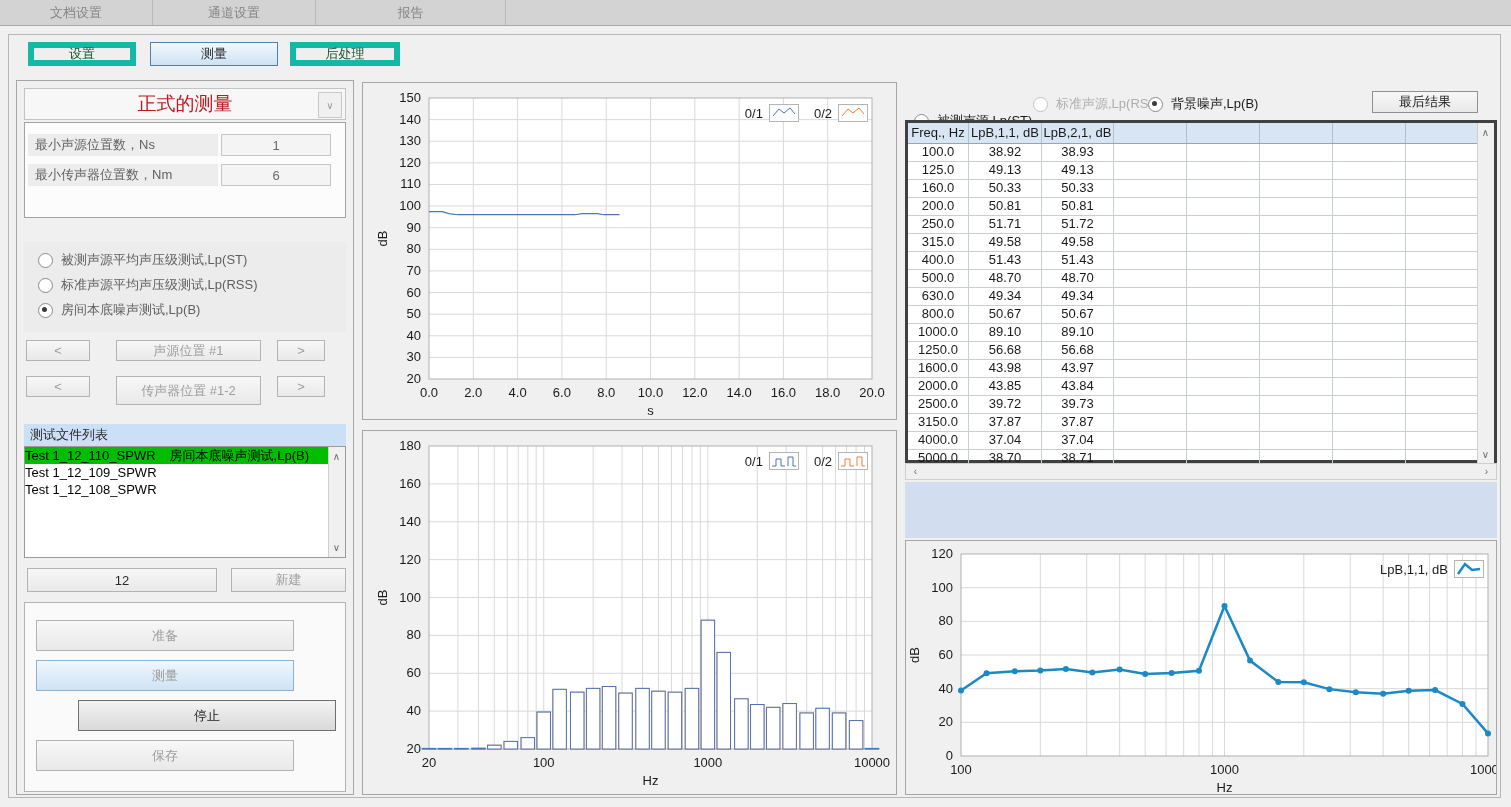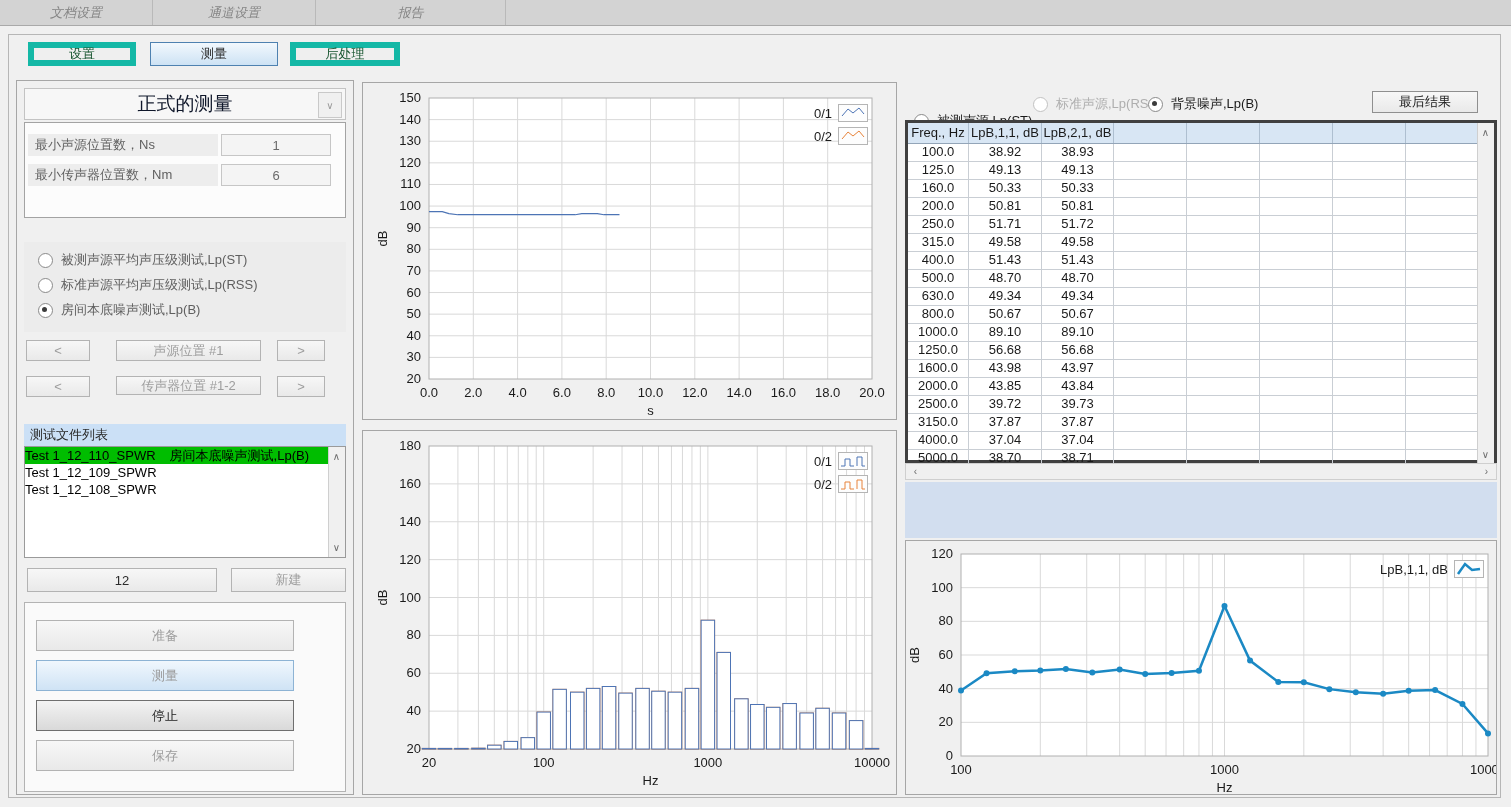"文档设置" .tabbar { font-style: italic -> none }
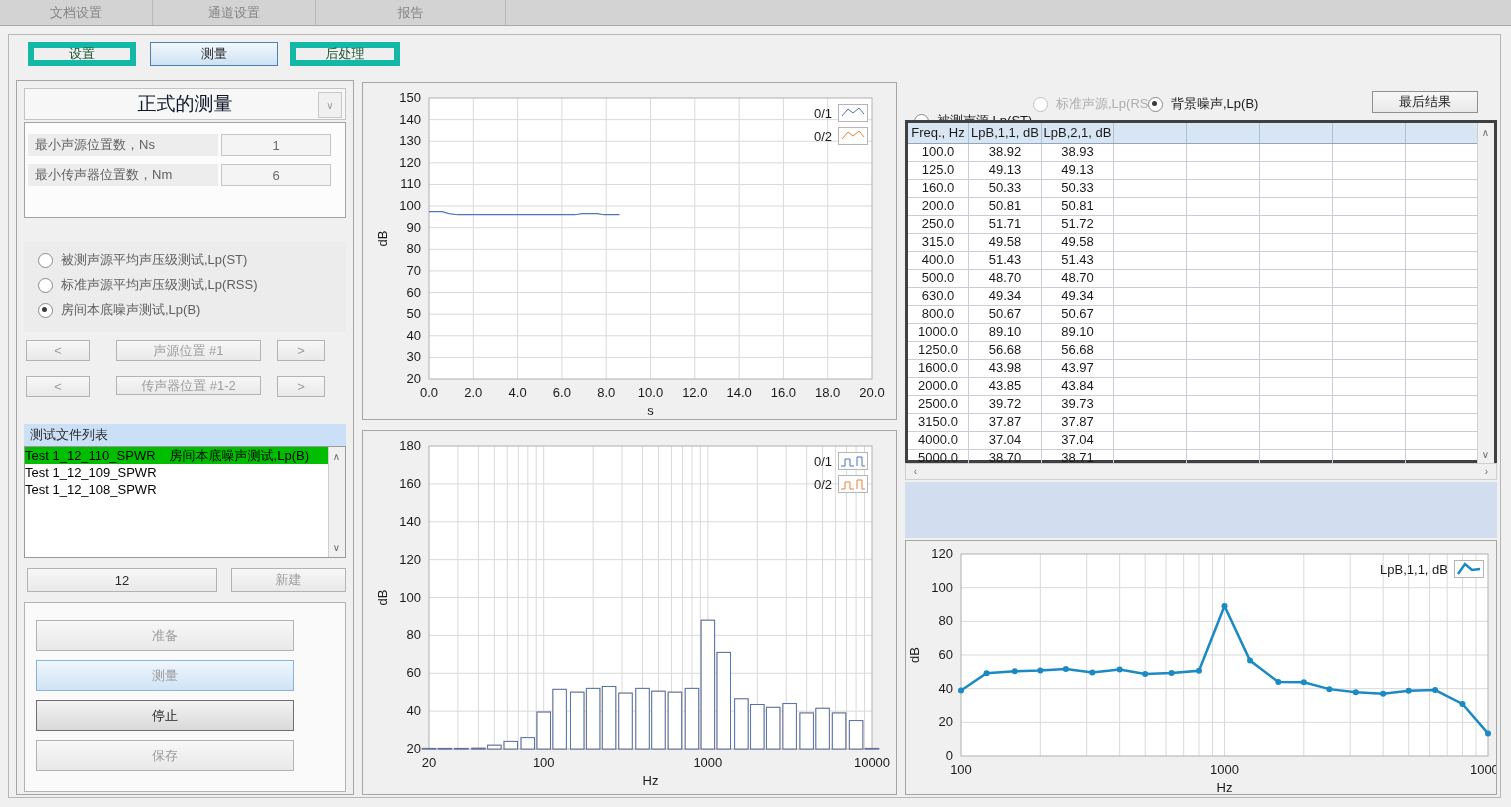"正式的测量" .combo .caption { color: #0f172a -> #b91c1c }
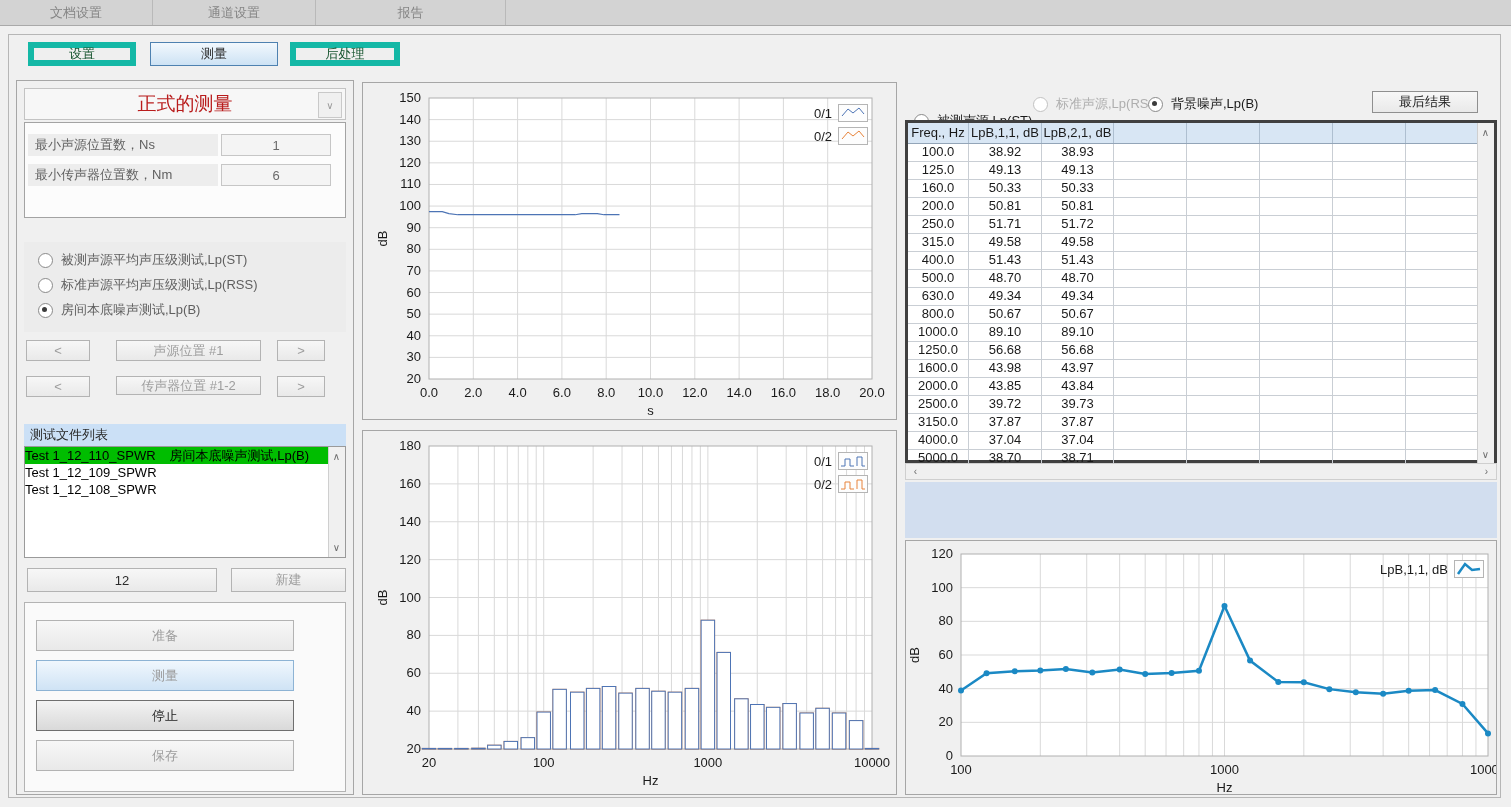"0/1" .legend { flex-direction: column -> row; gap: 5px -> 15px }
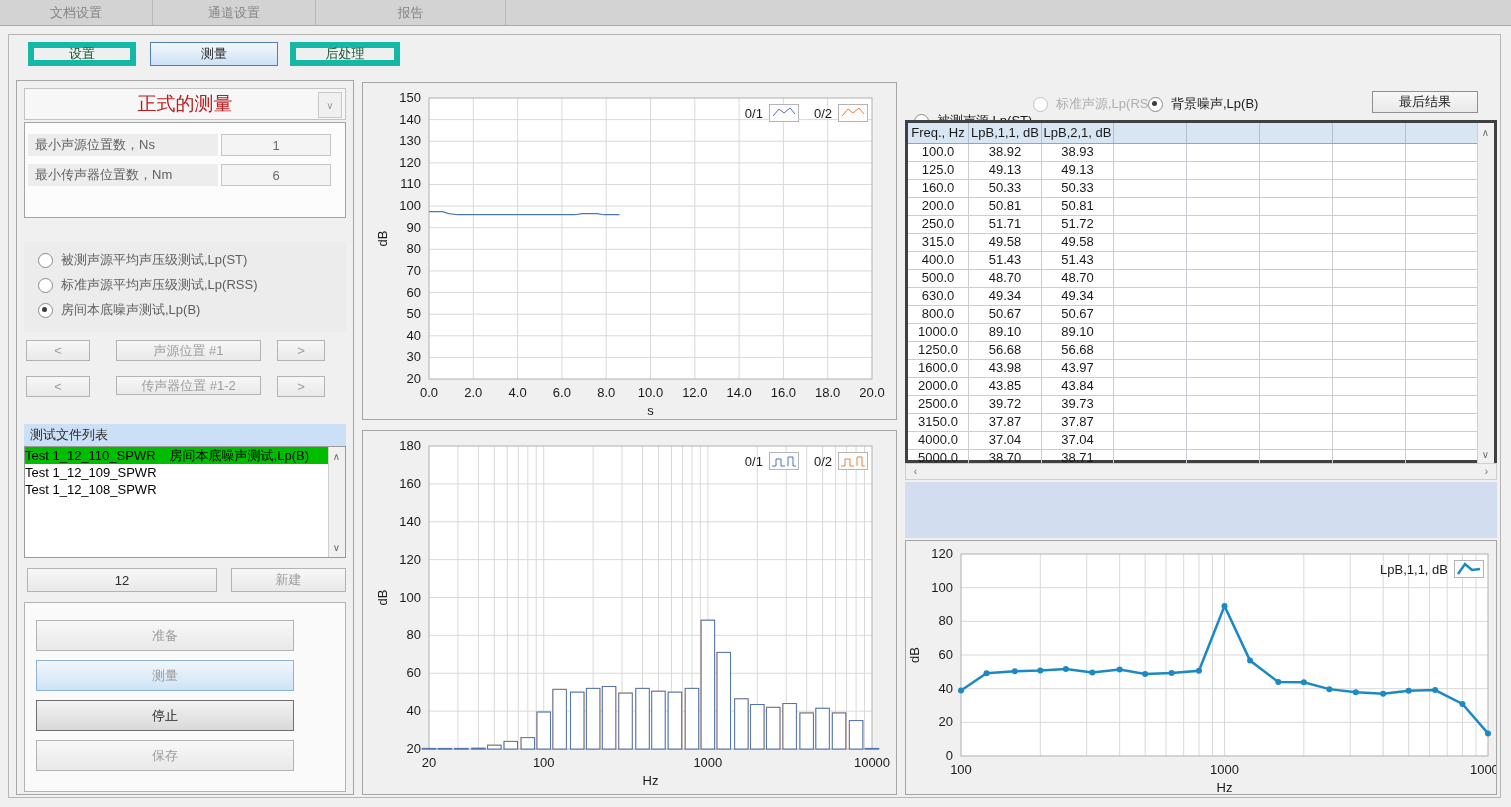"传声器位置 #1-2" div.btn { height: 19px -> 29px }
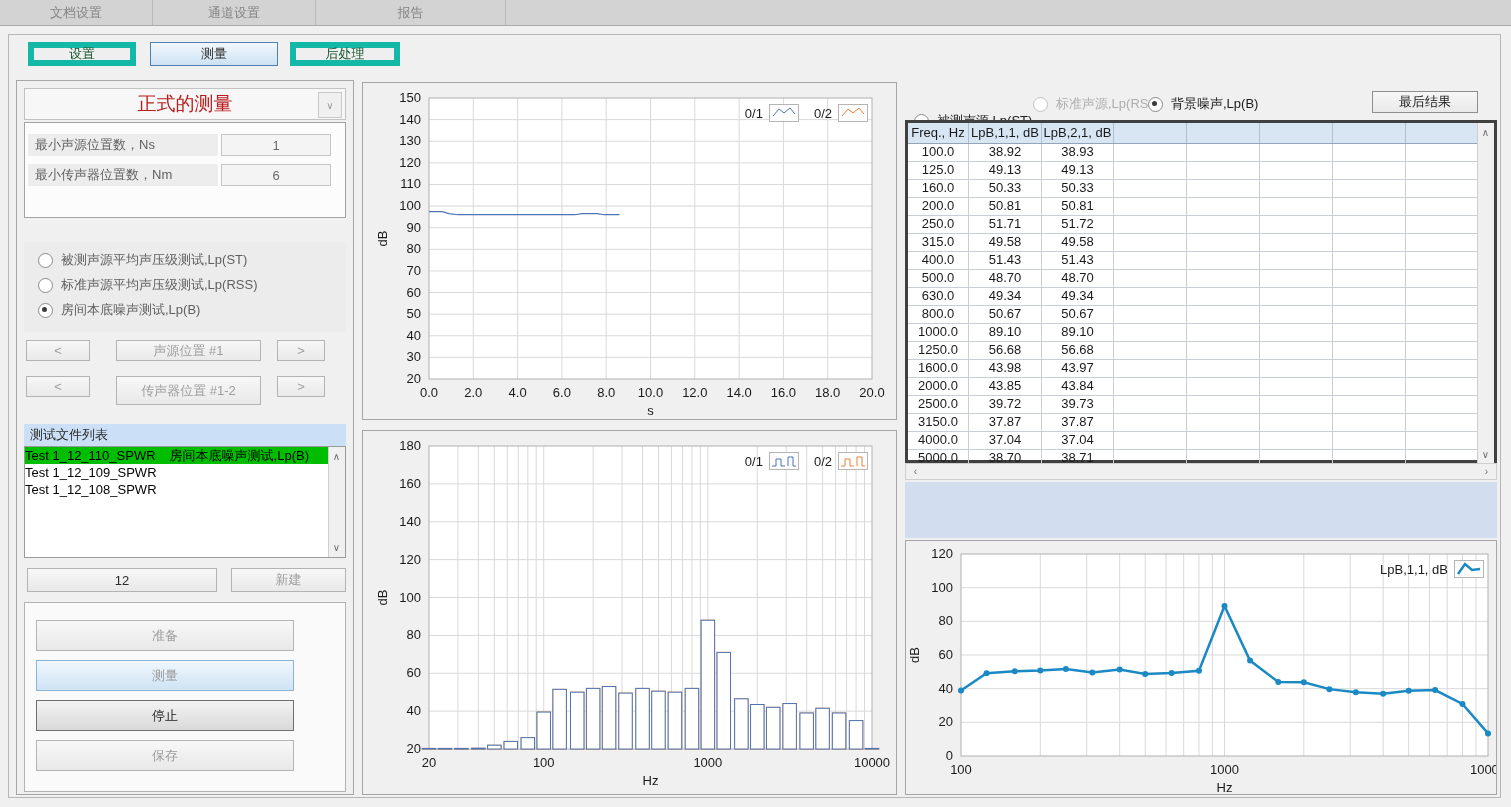"停止" .btn.dark { margin-left: none -> 42px }
